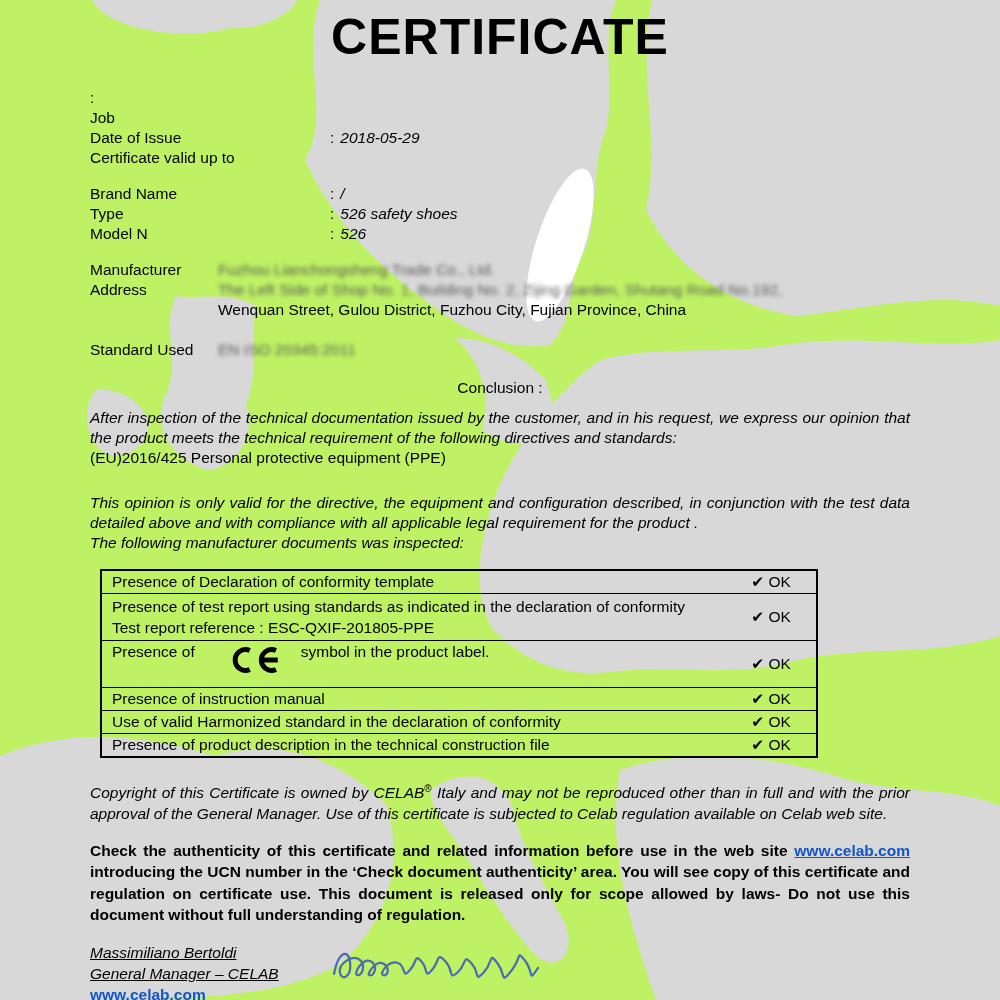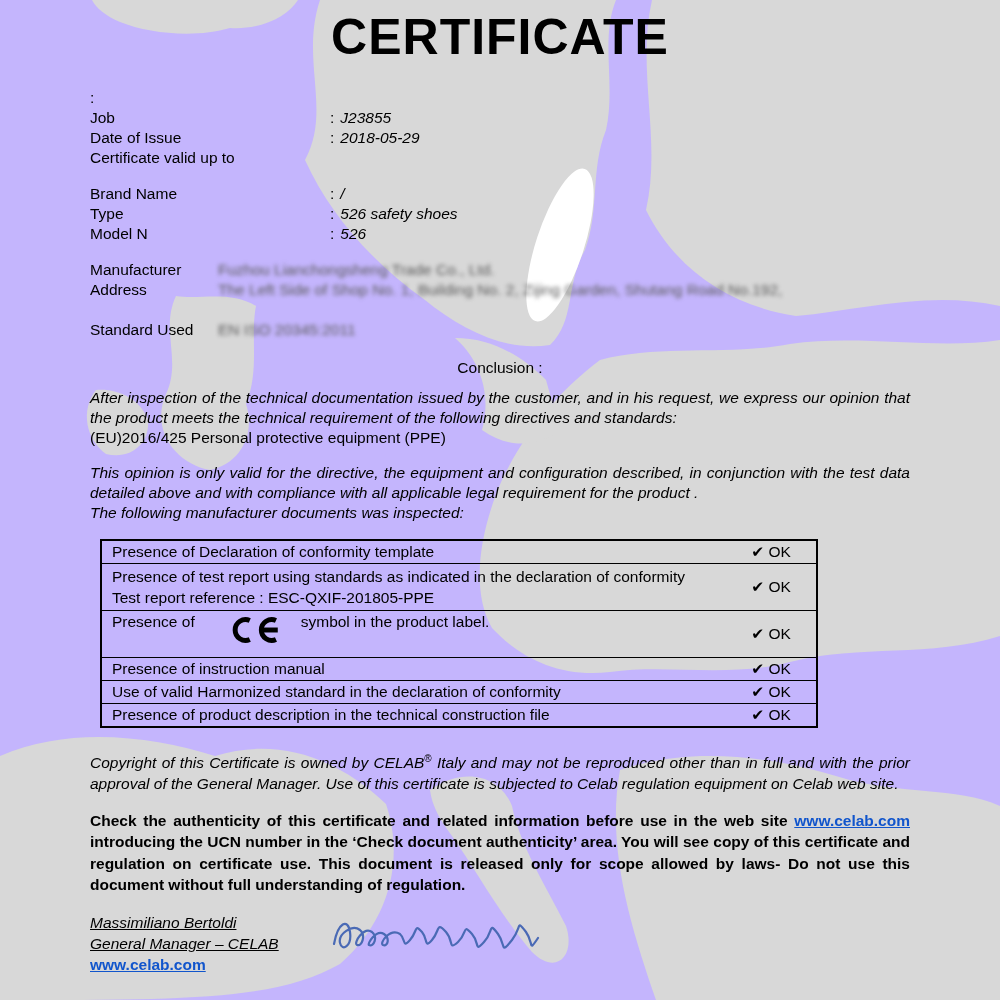"CERTIFICATE" .page { background: #c4b5fd -> #bef264 }
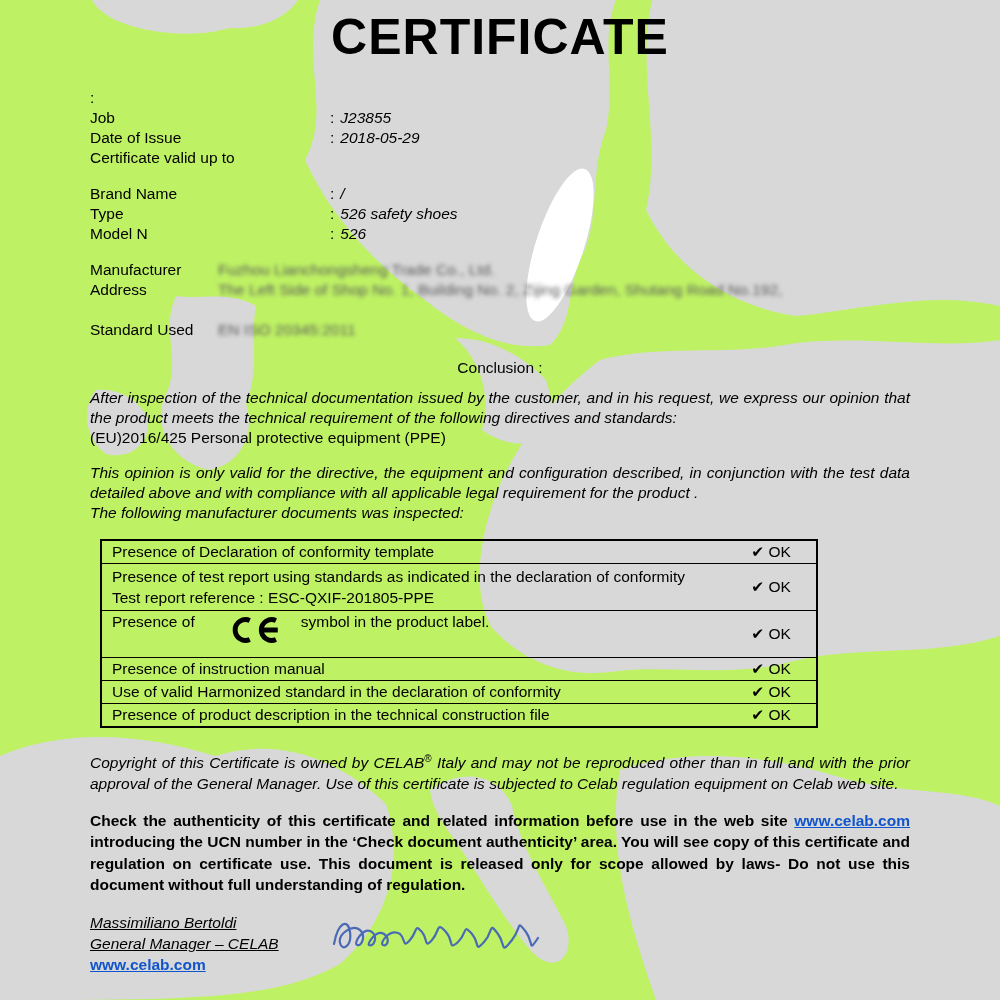": J23855" span.val { html: <span><span>:</span><span>J23855</span></span> -> none }
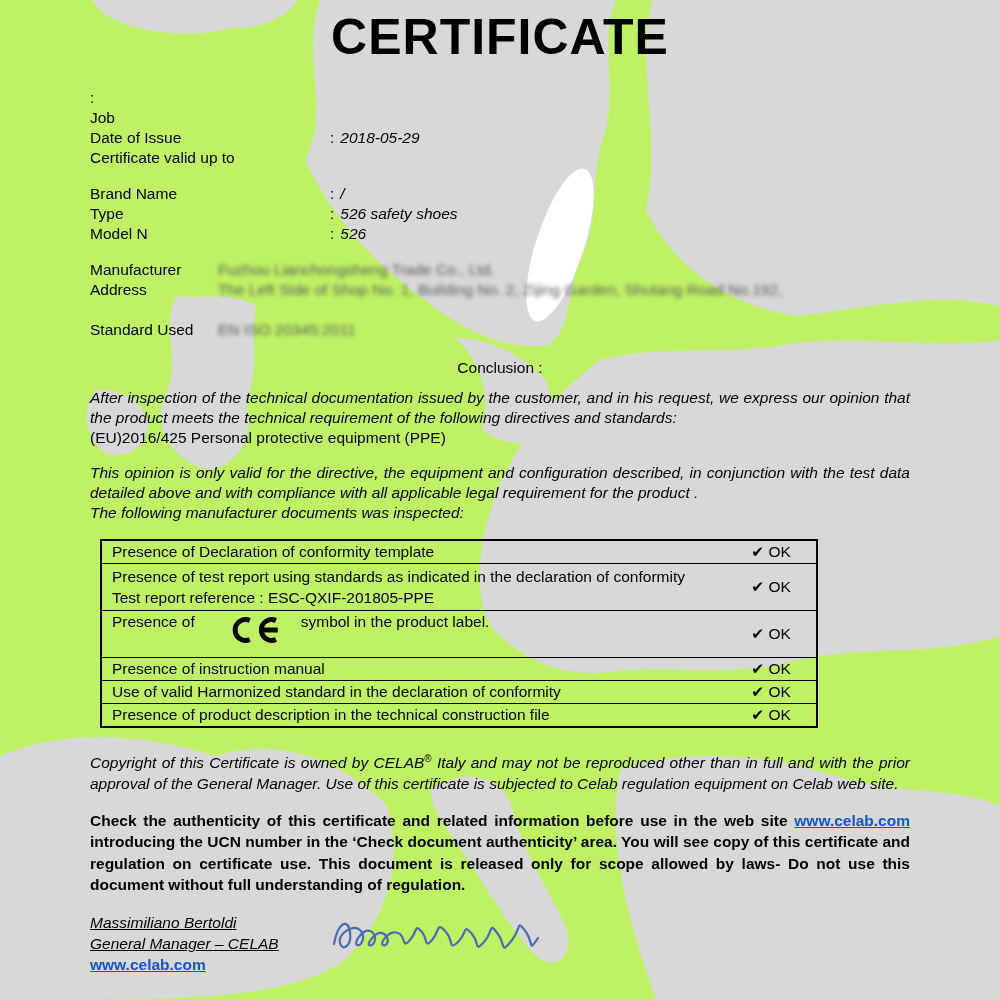"Wenquan Street, Gulou District, Fuzhou" div.addr-cont { html: none -> <div>Wenquan Street, Gulou District, Fuzhou City, Fujian Province, China</div> }
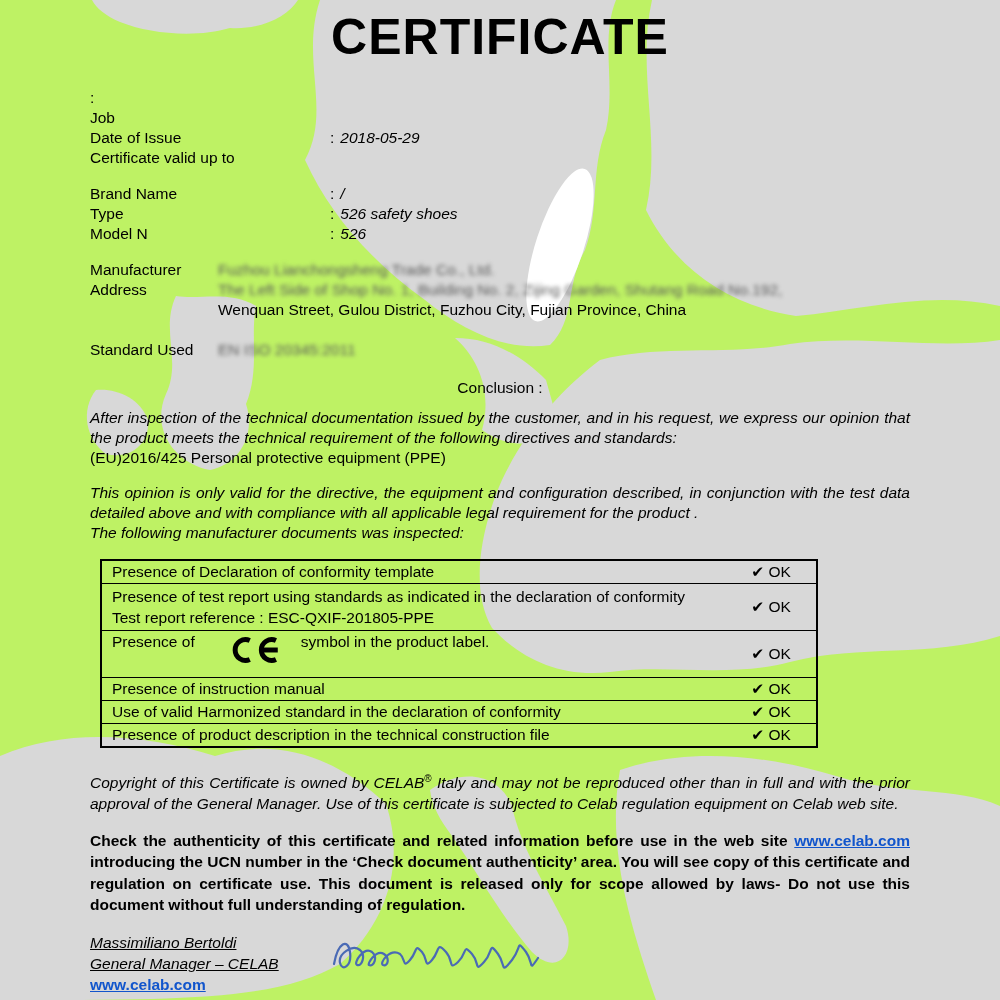"This opinion is only valid" .concl .sp { margin-top: 15px -> 25px }
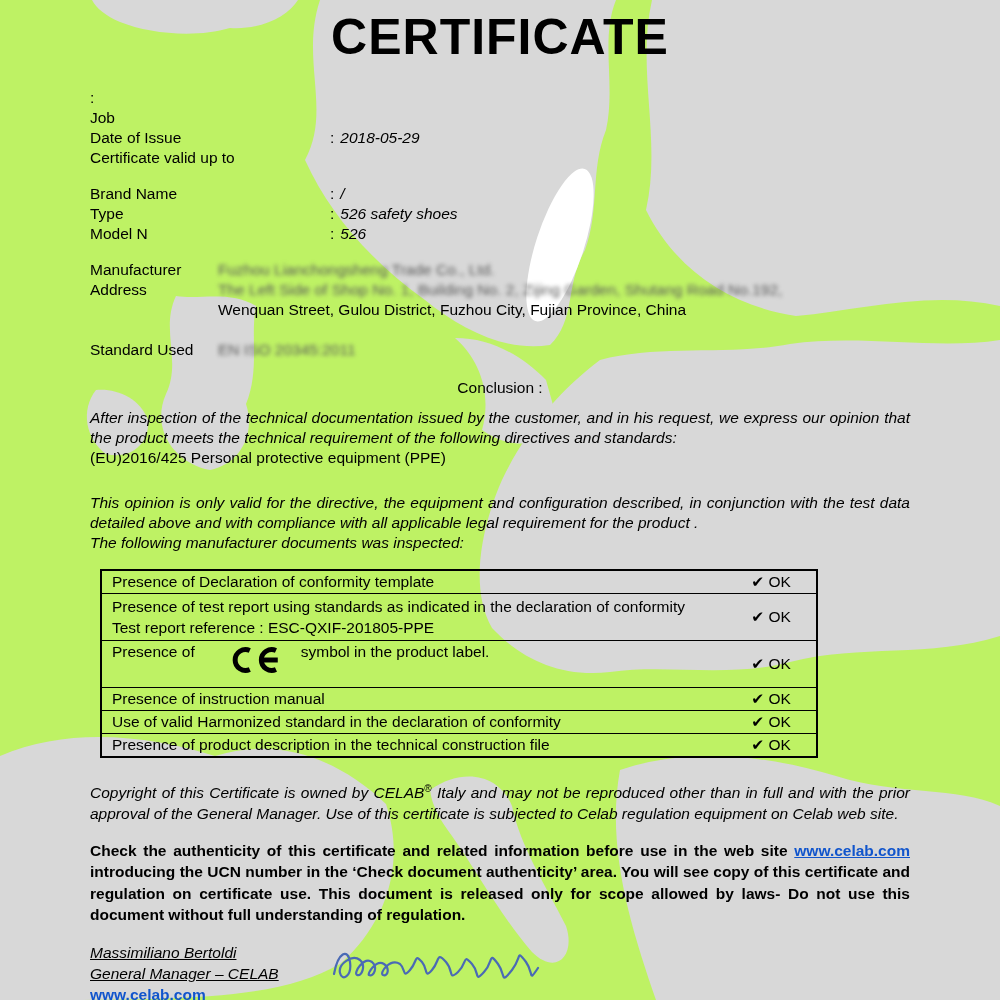"Italy and may not be" span { text: equipment -> available }
